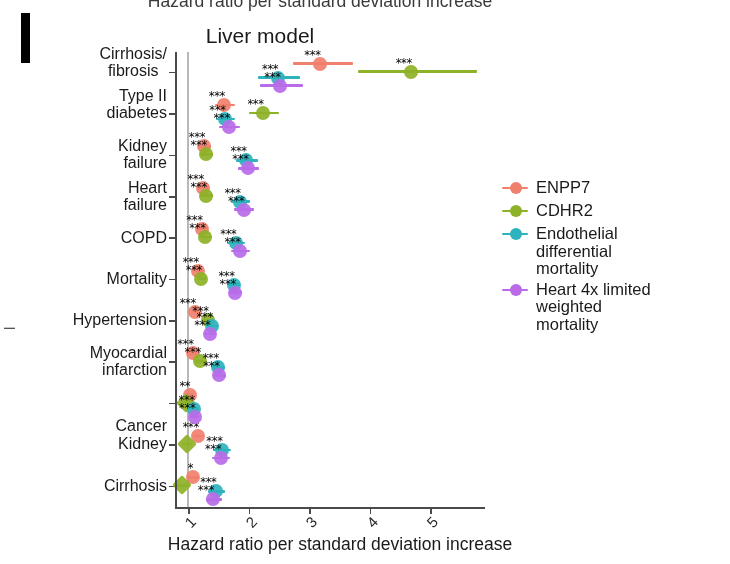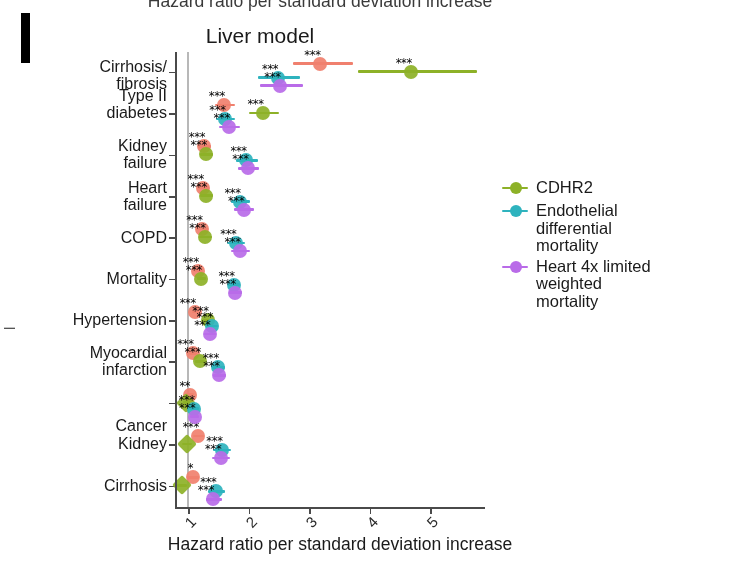"Cirrhosis/" div.ylabel { text-align: none -> center; top: 58px -> 45px }
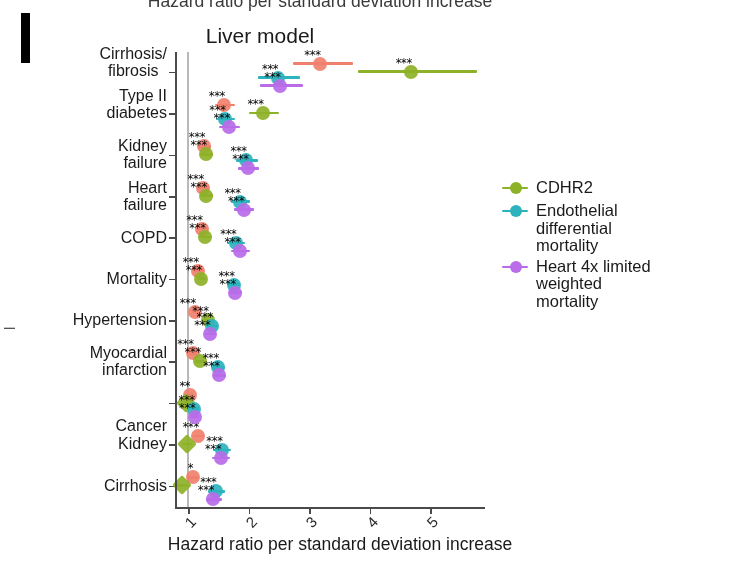"ENPP7" div.legend-row { html: none -> <div> <span> <span></span> <span></span> </span> <span>ENPP7</span> </div> }
